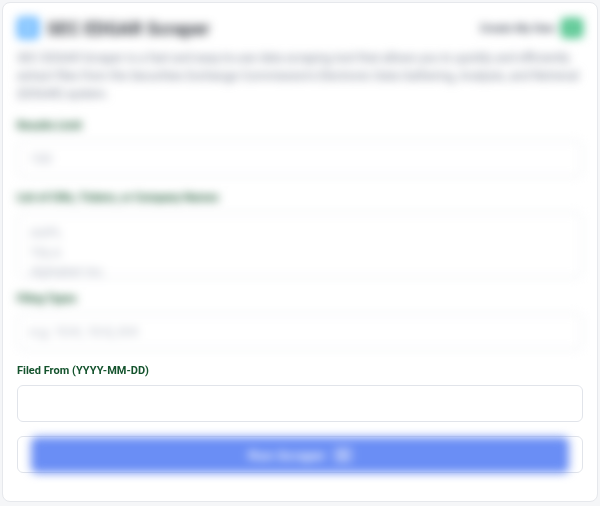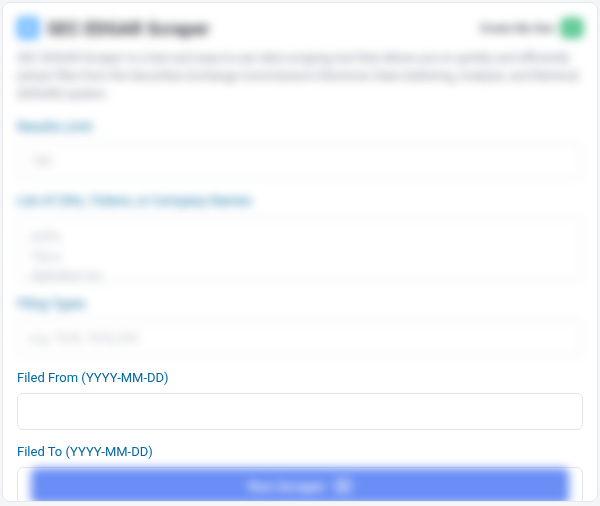"Filed From (YYYY-MM-DD)" .field-label { color: #0369a1 -> #14532d; font-size: 13px -> 11px; font-weight: none -> bold }
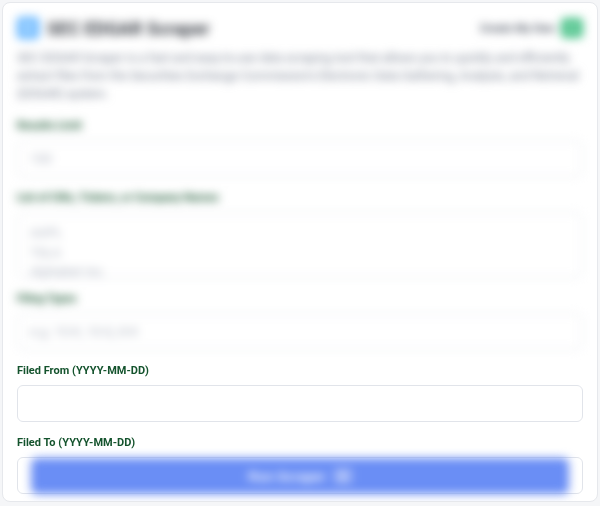"Filed To (YYYY-MM-DD)" label.field-label { html: <label>Filed To (YYYY-MM-DD)</label> -> none }
